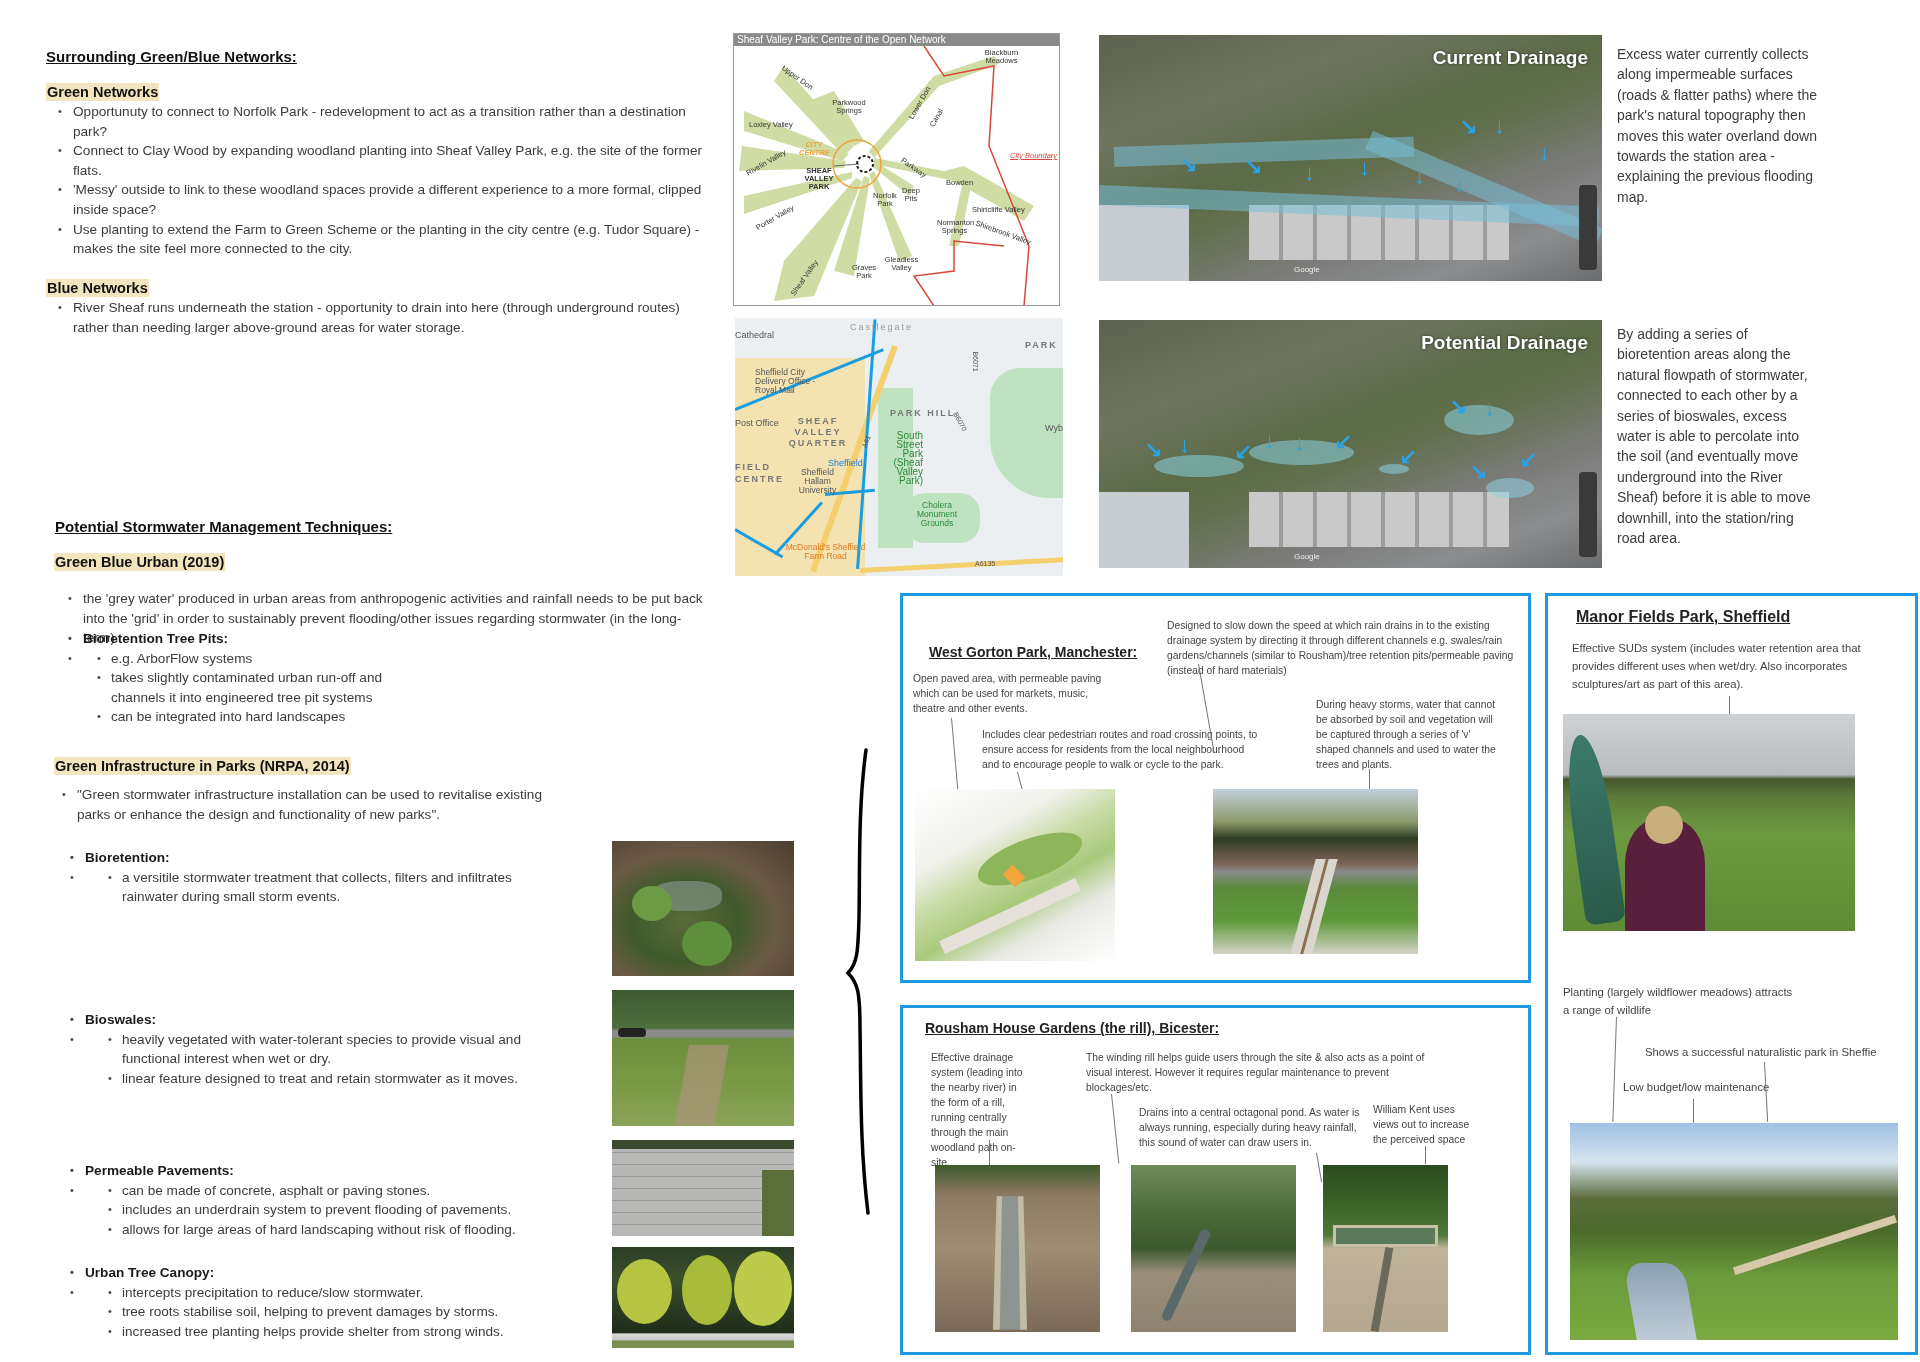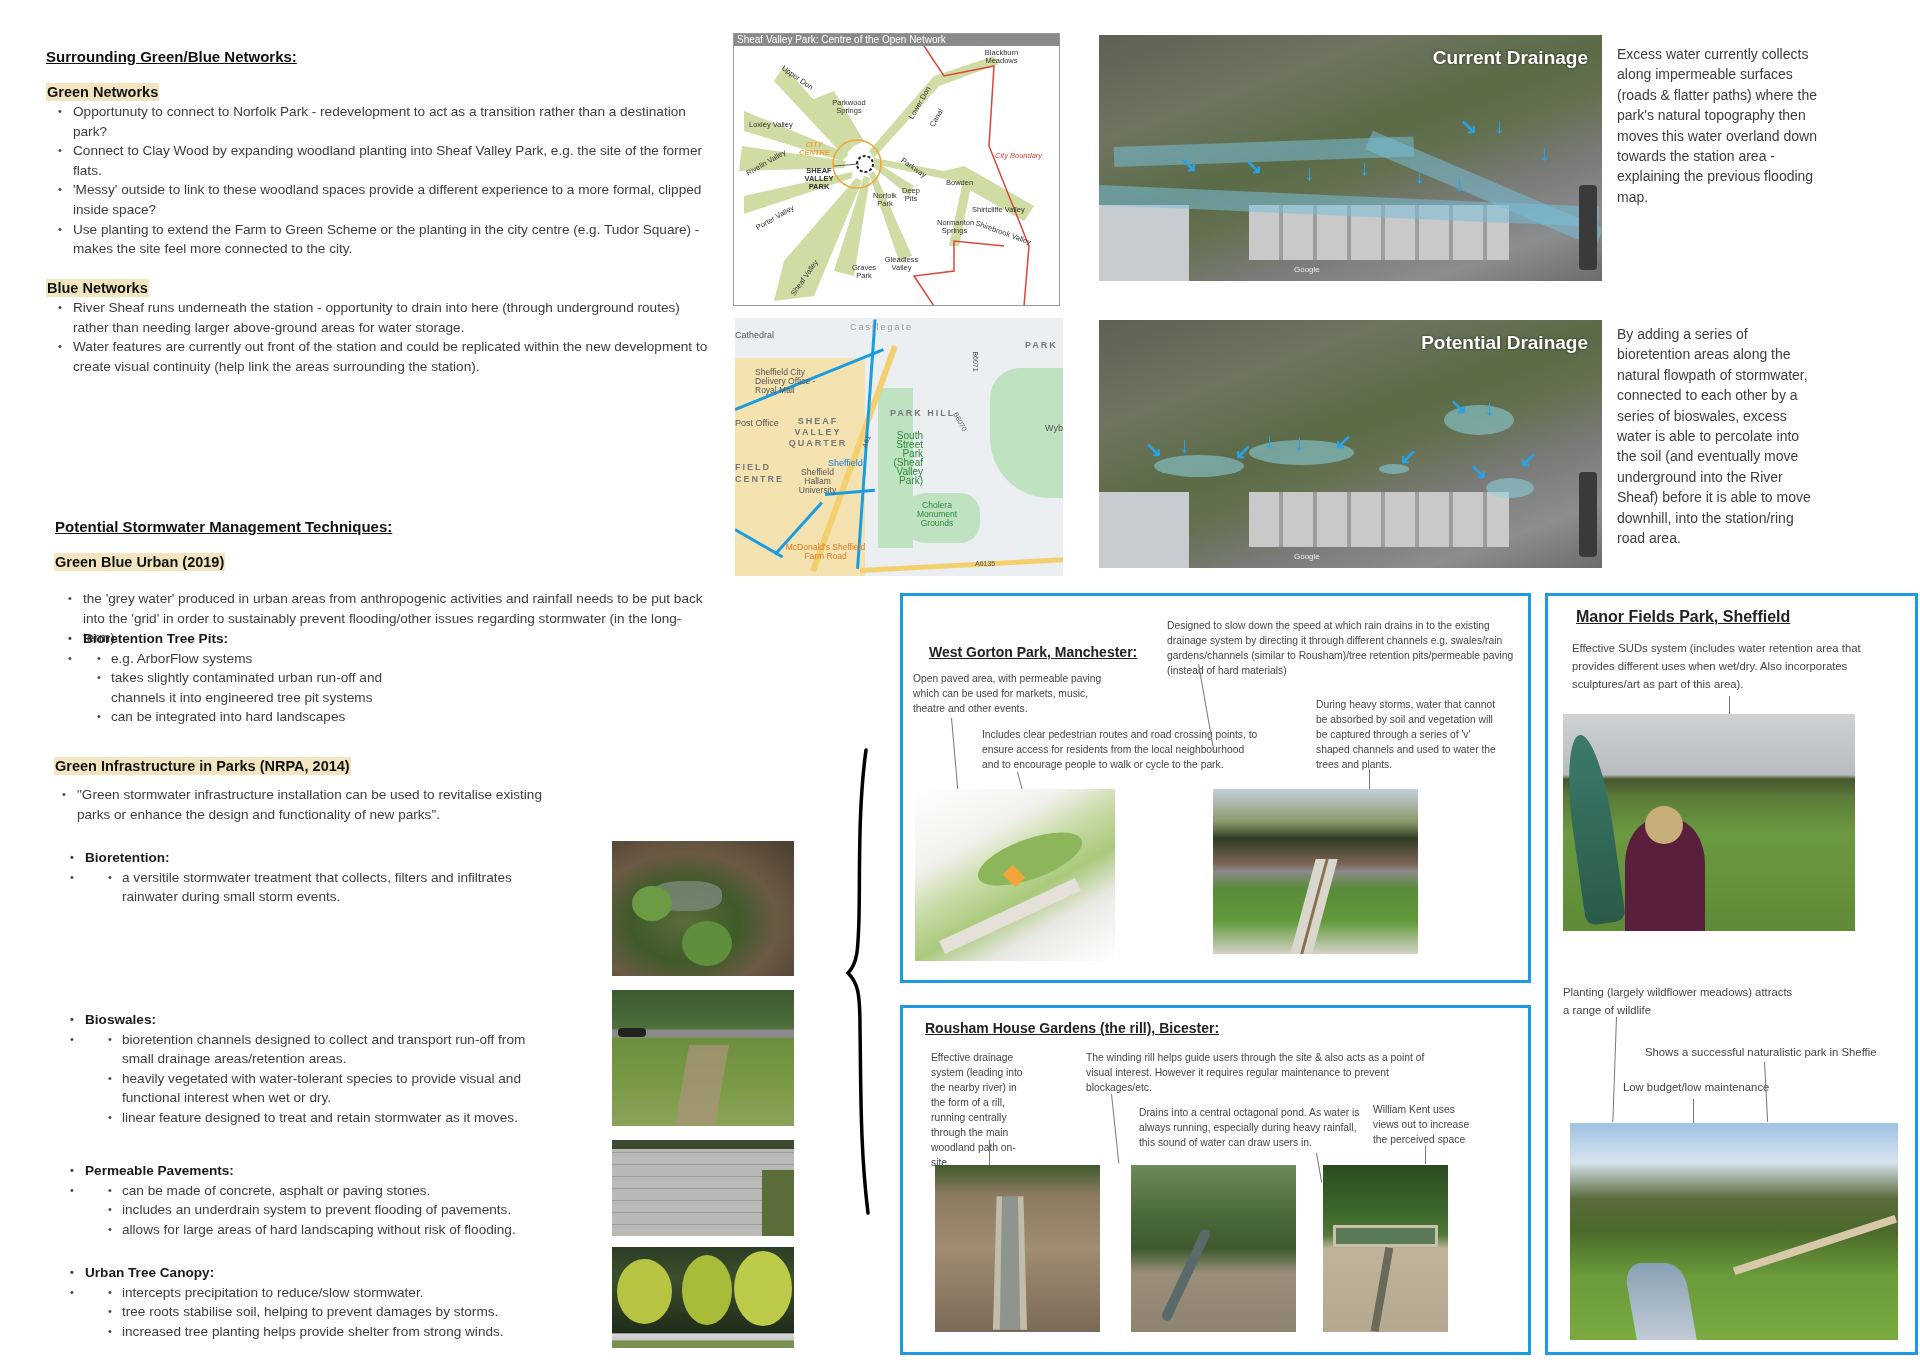"City Boundary" div.nm-label { left: 261px -> 276px; text-decoration: none -> underline }
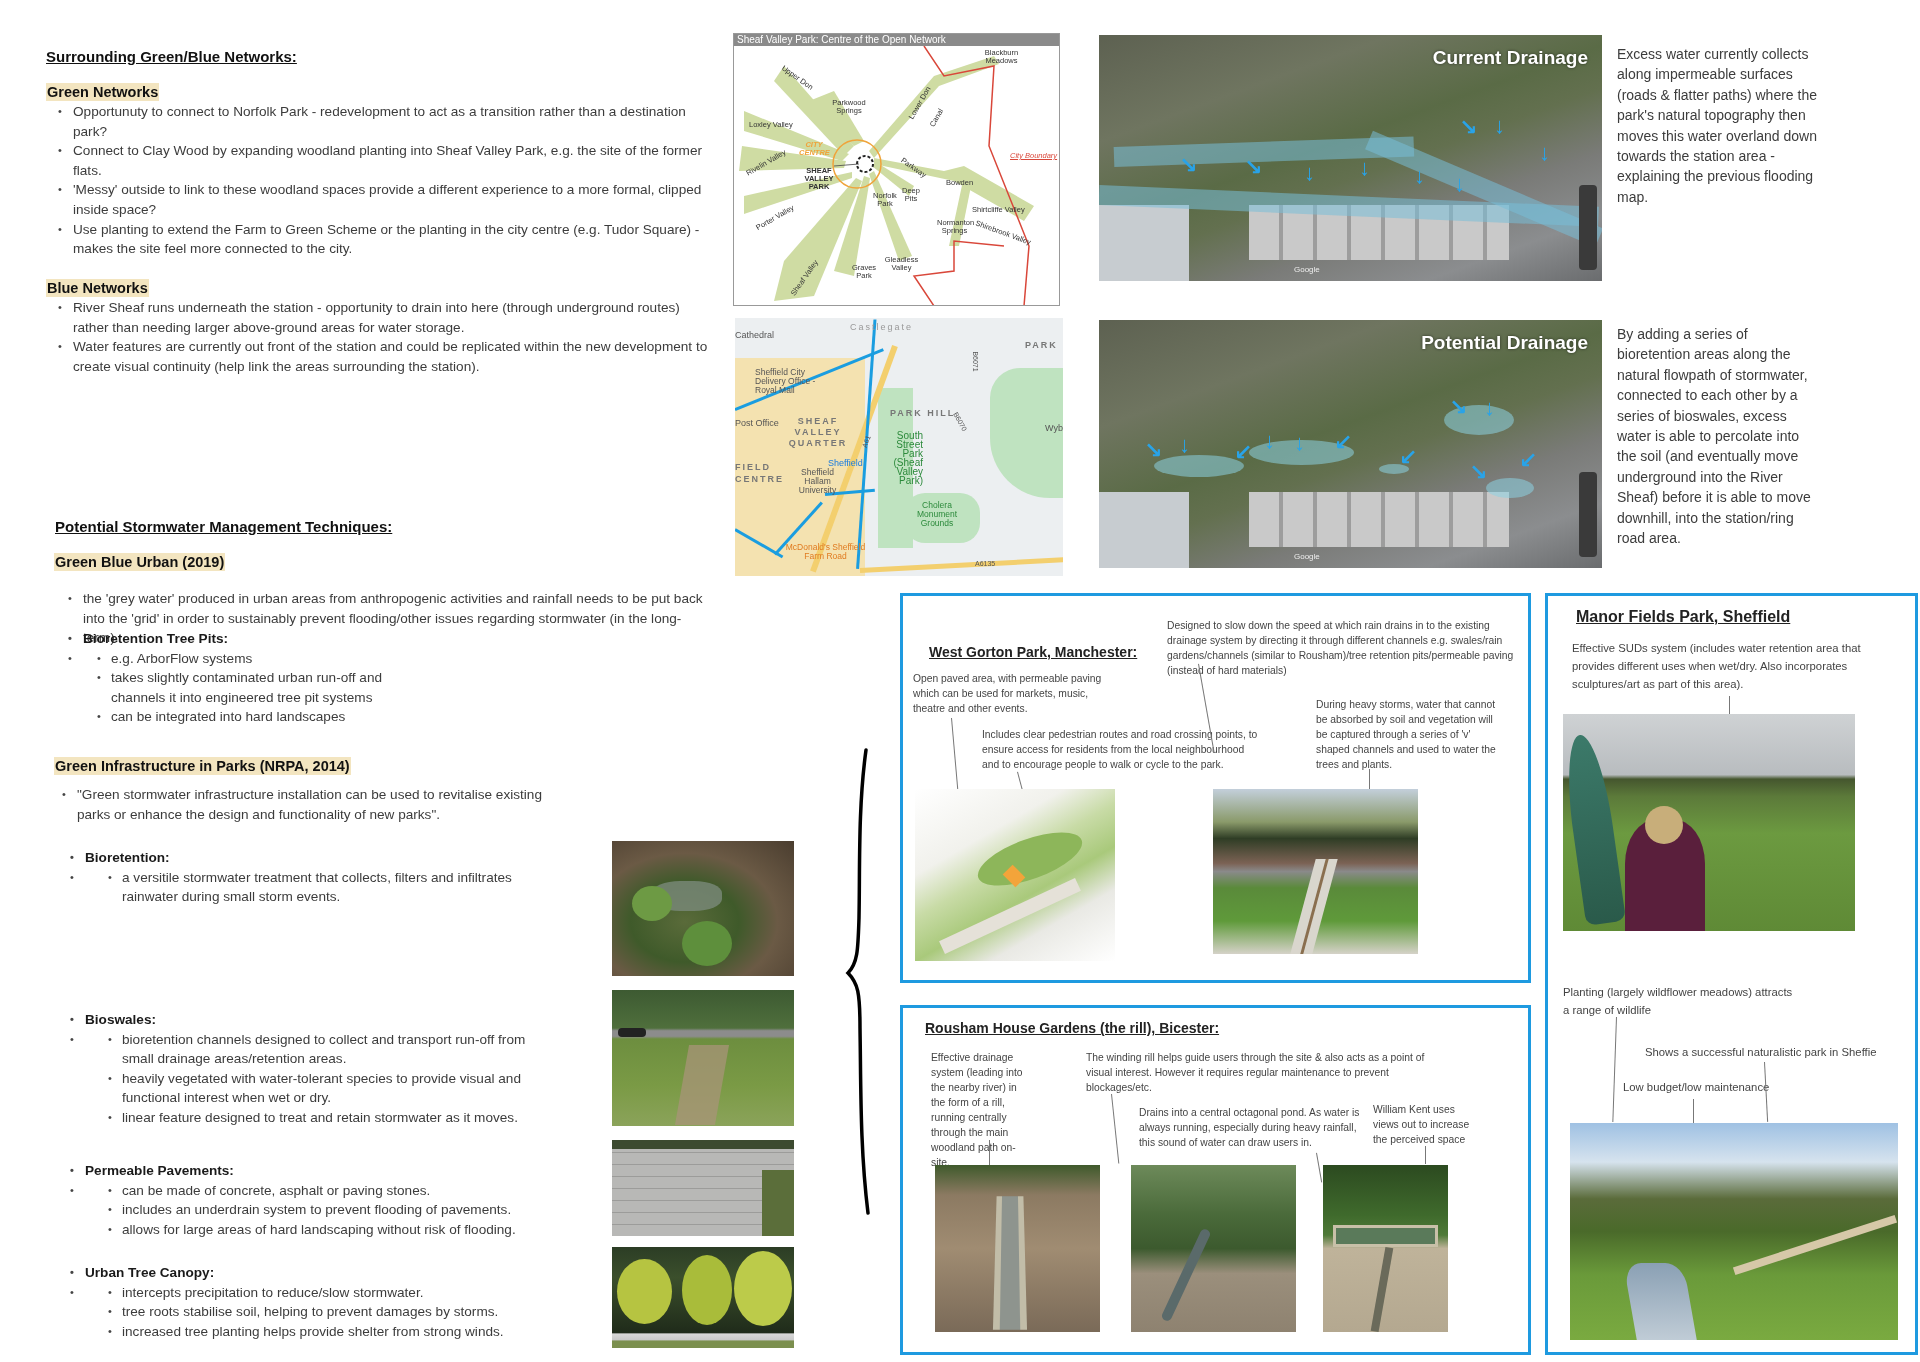"Water features are currently out" li { html: <li>Water features are currently out front of the station and could be replicated within the new development to create visual continuity (help link the areas surrounding the station).</li> -> none }
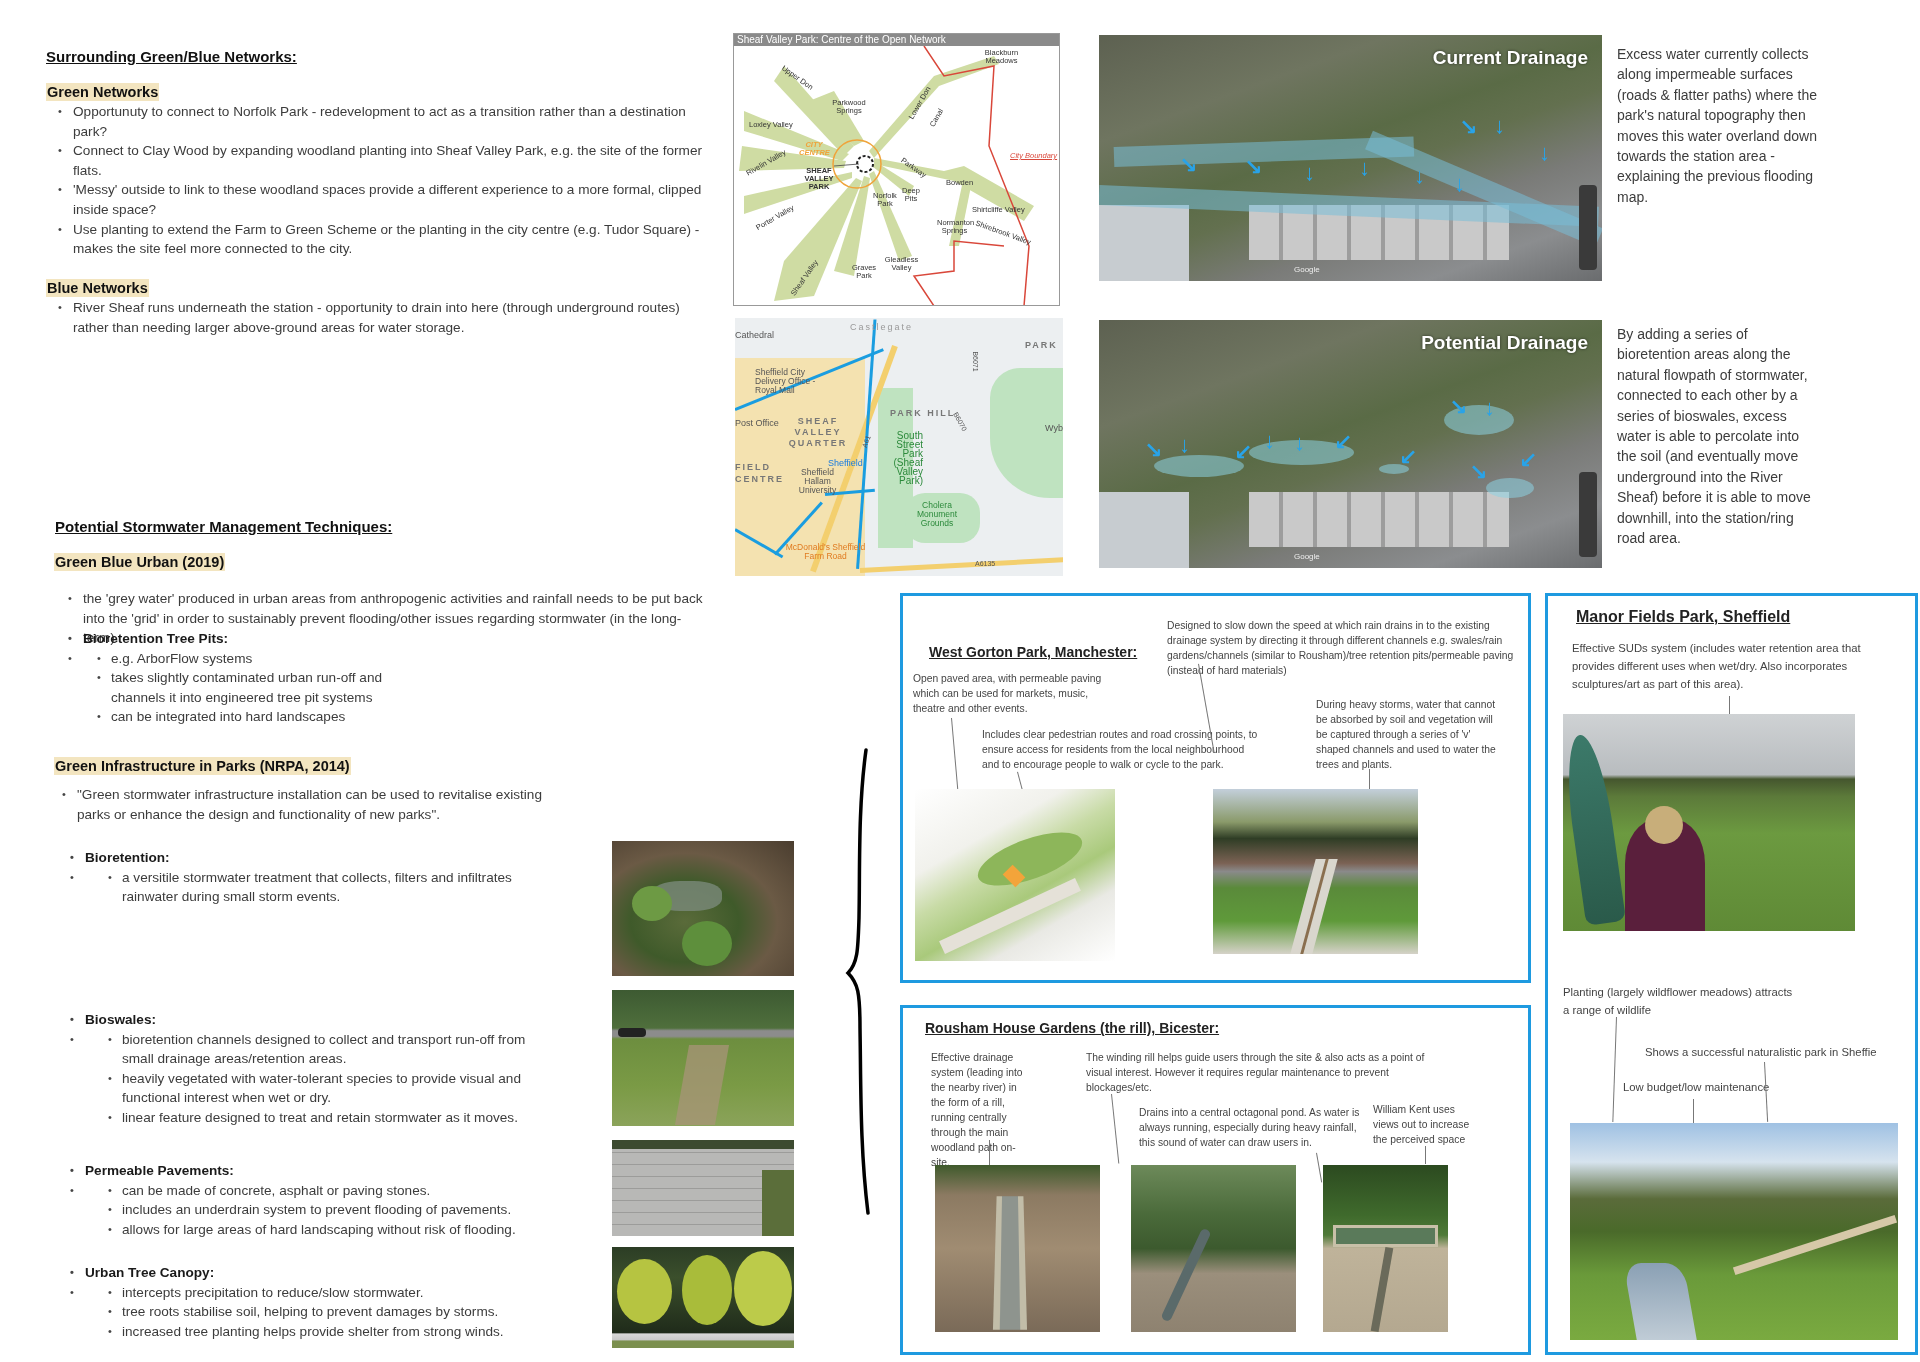"bioretention channels designed to" li { html: <li>bioretention channels designed to collect and transport run-off from small drainage areas/retention areas.</li> -> none }
